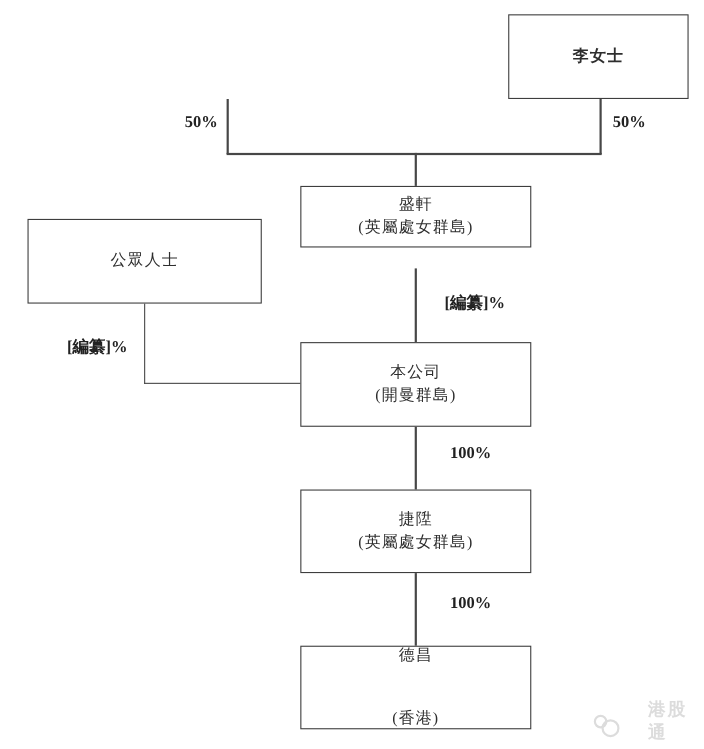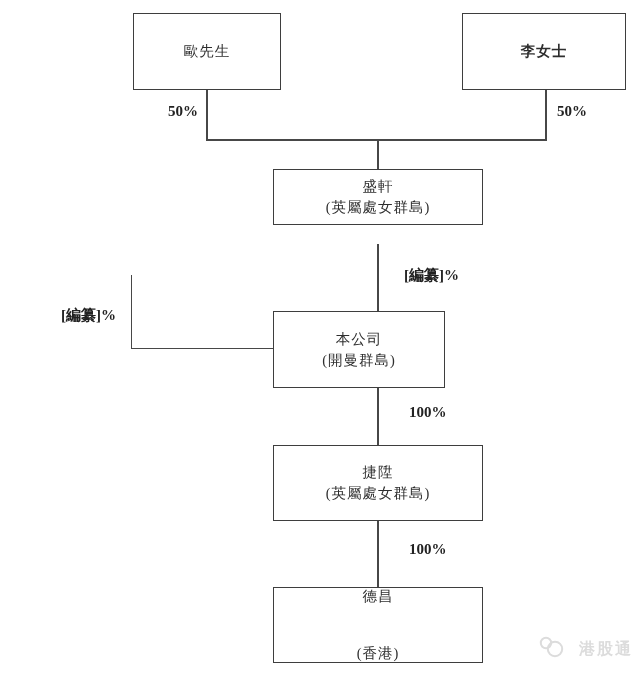"歐先生" div.node { html: <div> <span>歐先生</span> </div> -> none }
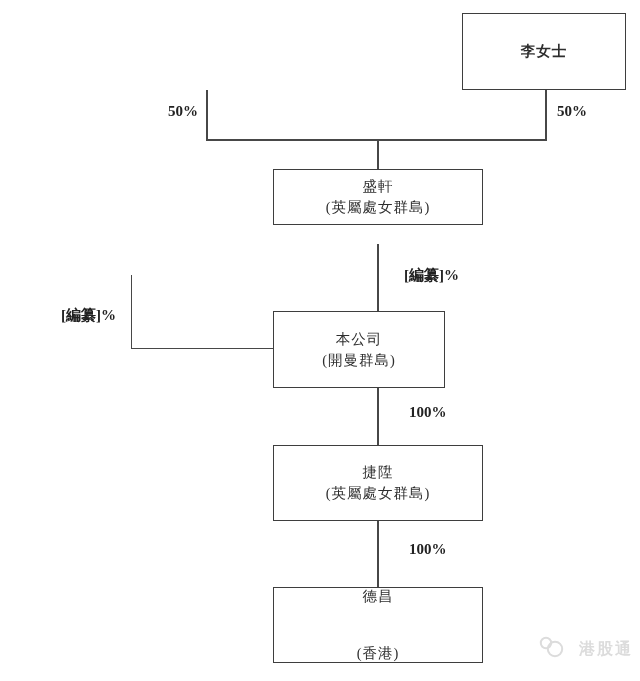"公眾人士" div.node { html: none -> <div> <span>公眾人士</span> </div> }
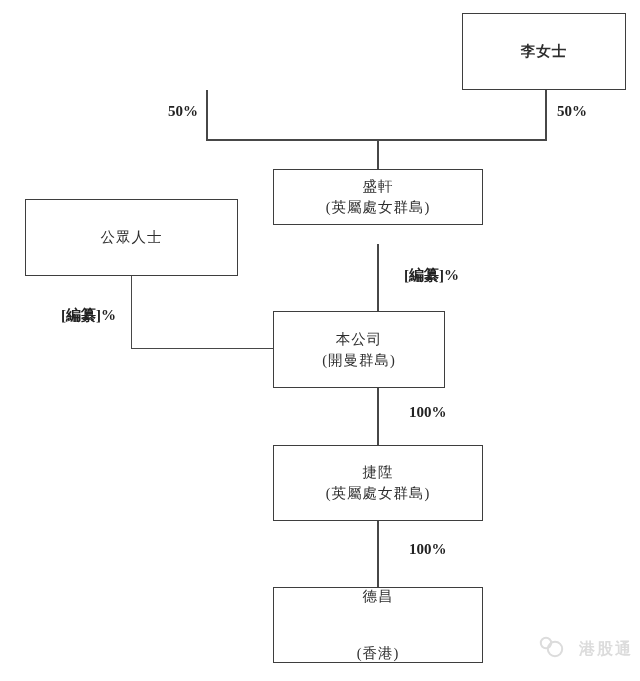"本公司" .node-company { width: 172px -> 210px }
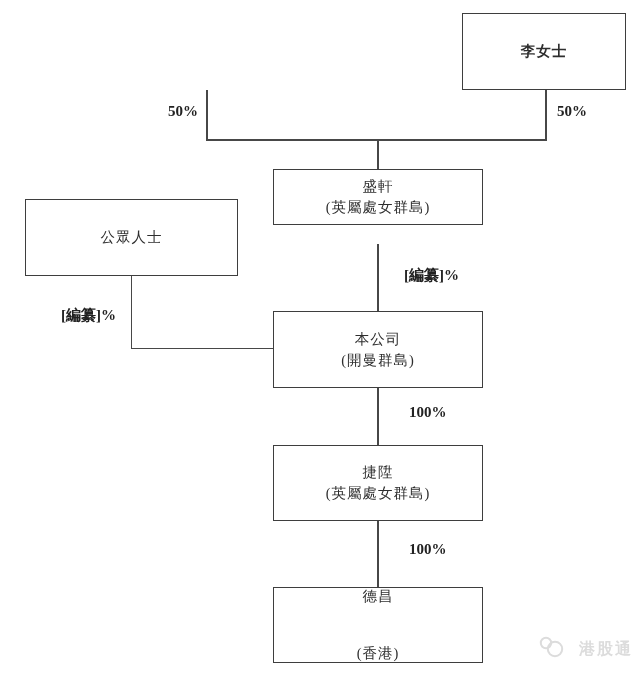"港股通" .watermark { align-items: center -> flex-end; gap: 13px -> 23px }
